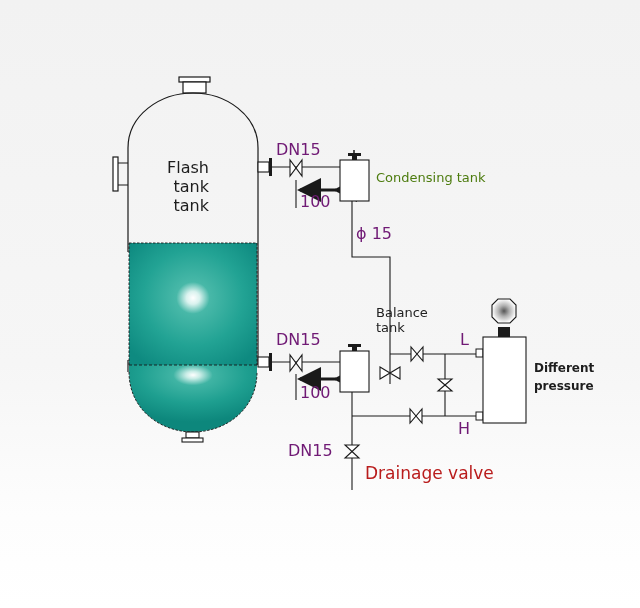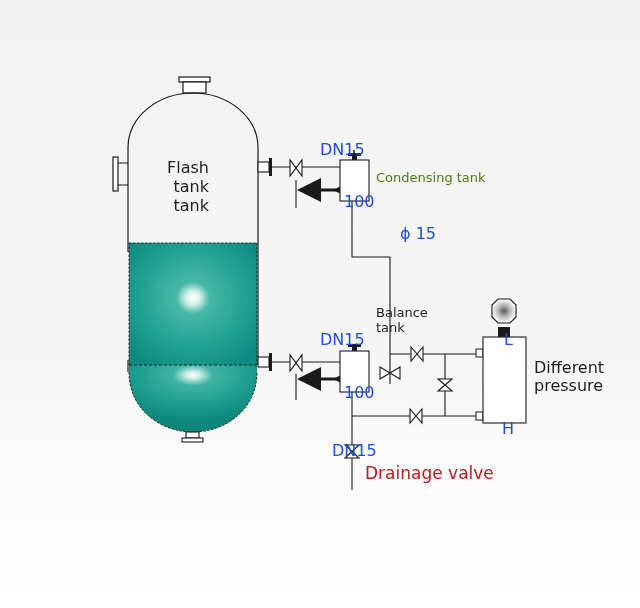"DN15" .mid { color: #1d4ed8 -> #701a75; margin-left: 44px -> none }
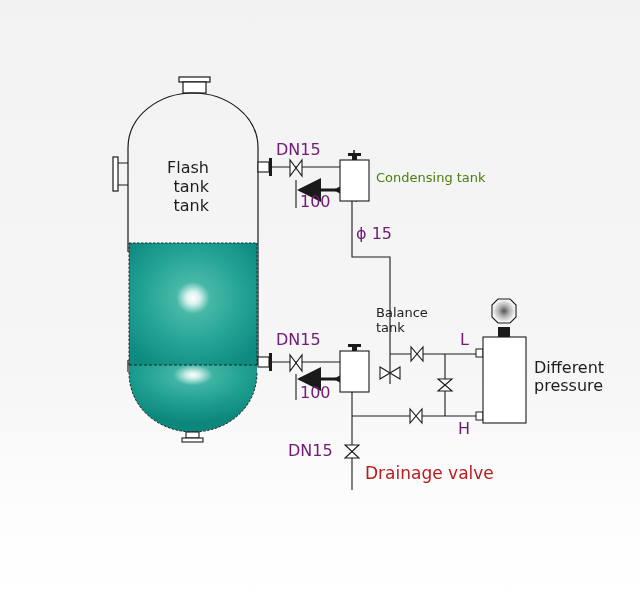"Different" .trans { font-size: 16px -> 12px; font-weight: none -> bold }
